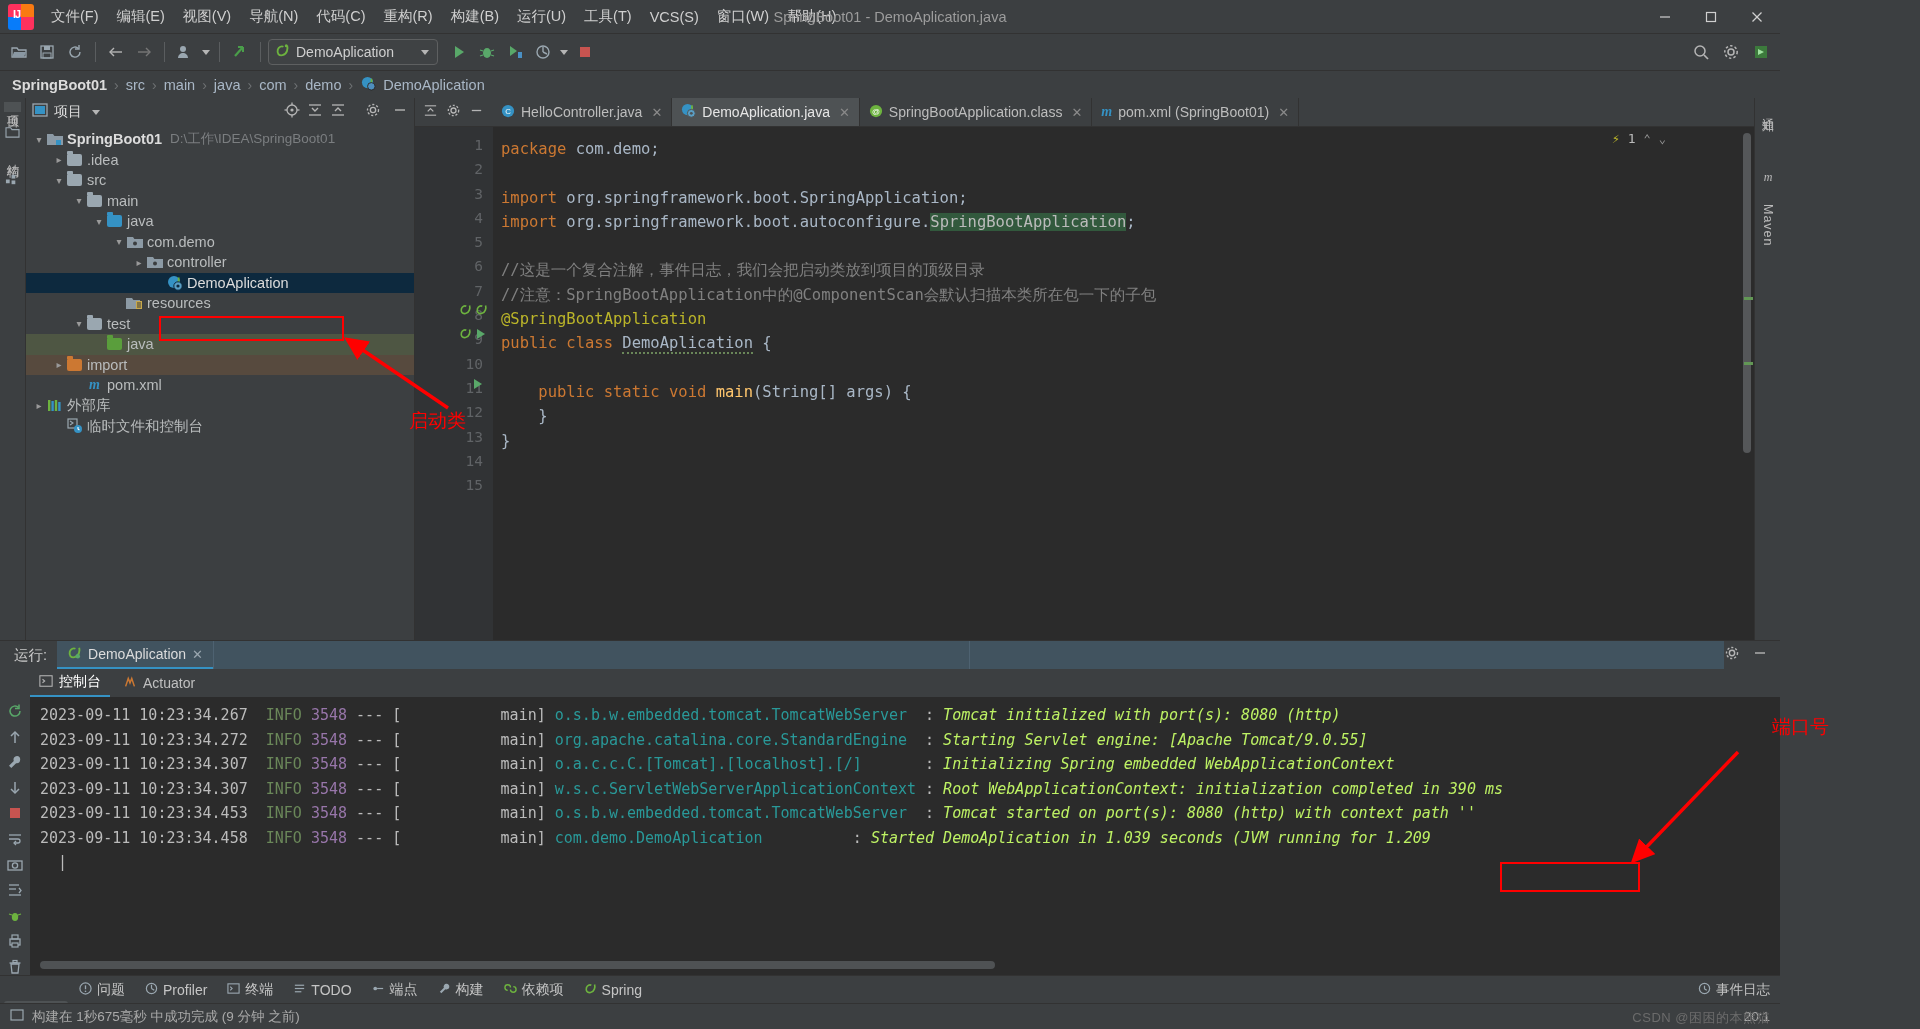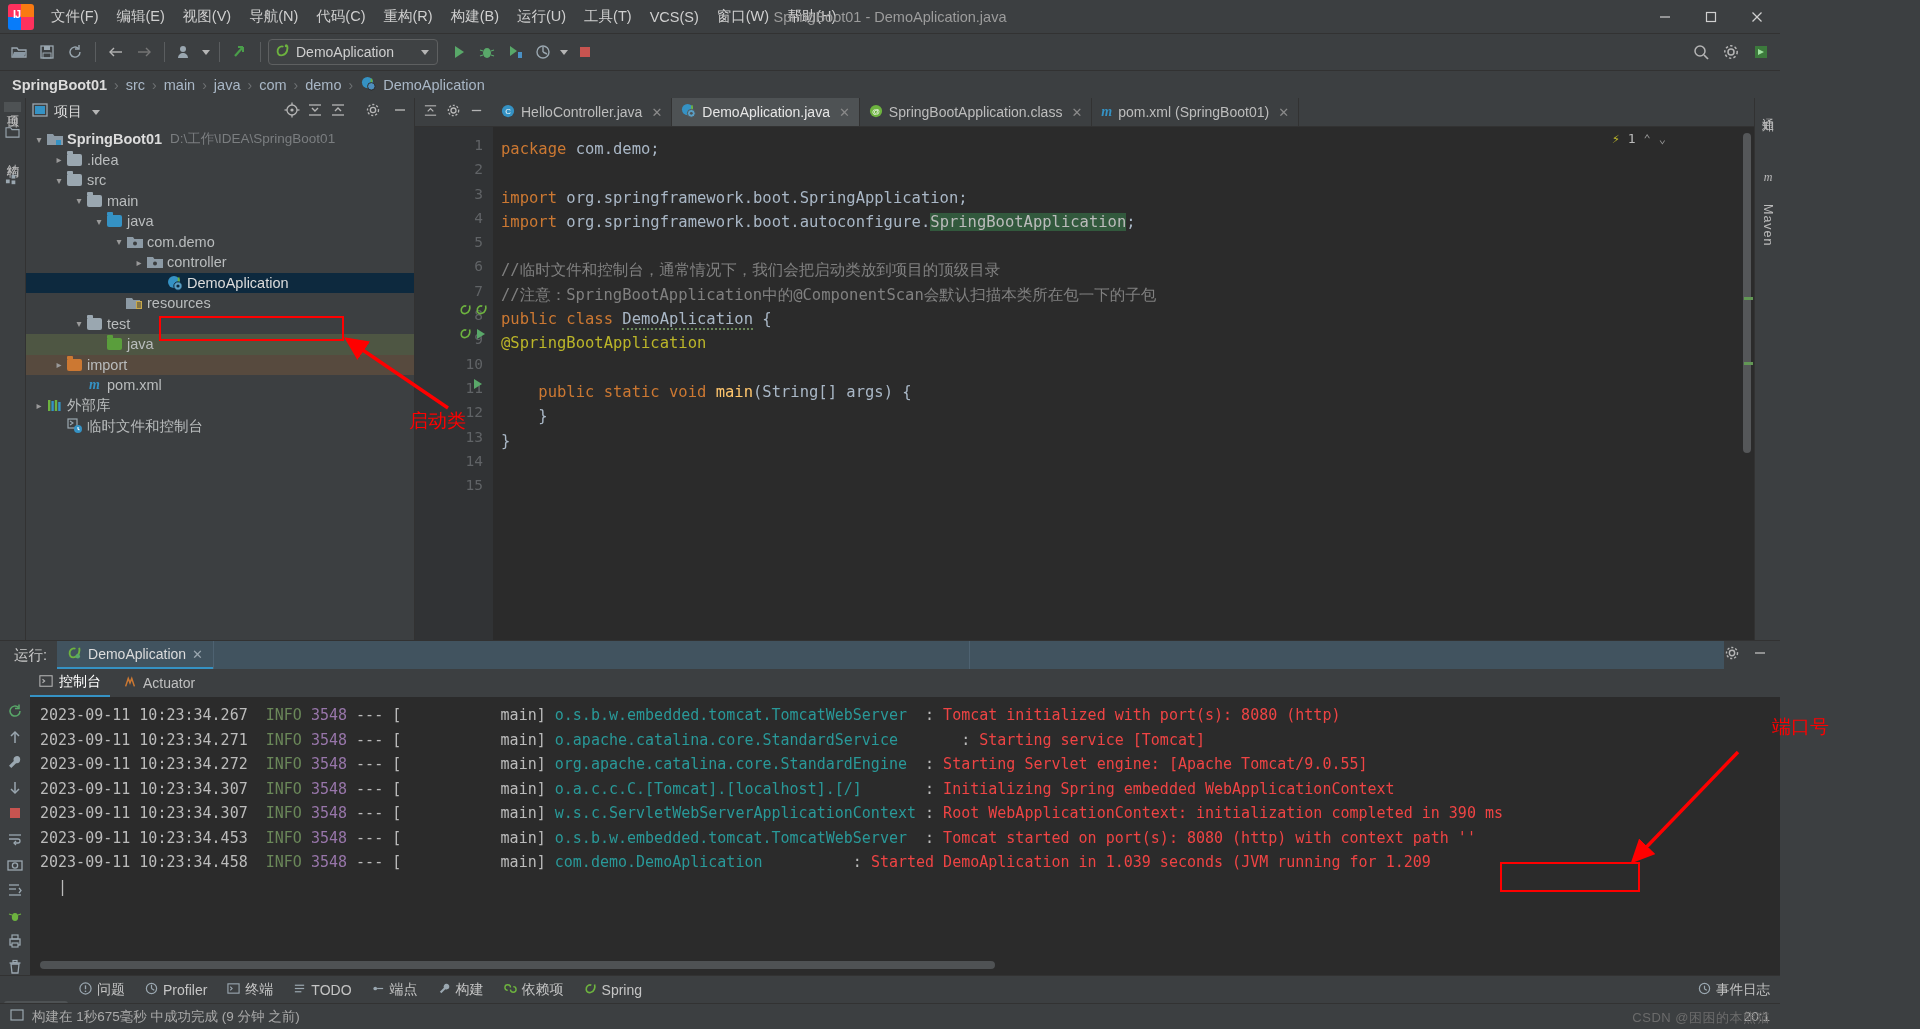"//临时文件和控制台，通常情况下，我们会把启动类放到项目的顶级目录" span.cm { text: //临时文件和控制台，通常情况下 -> //这是一个复合注解，事件日志 }
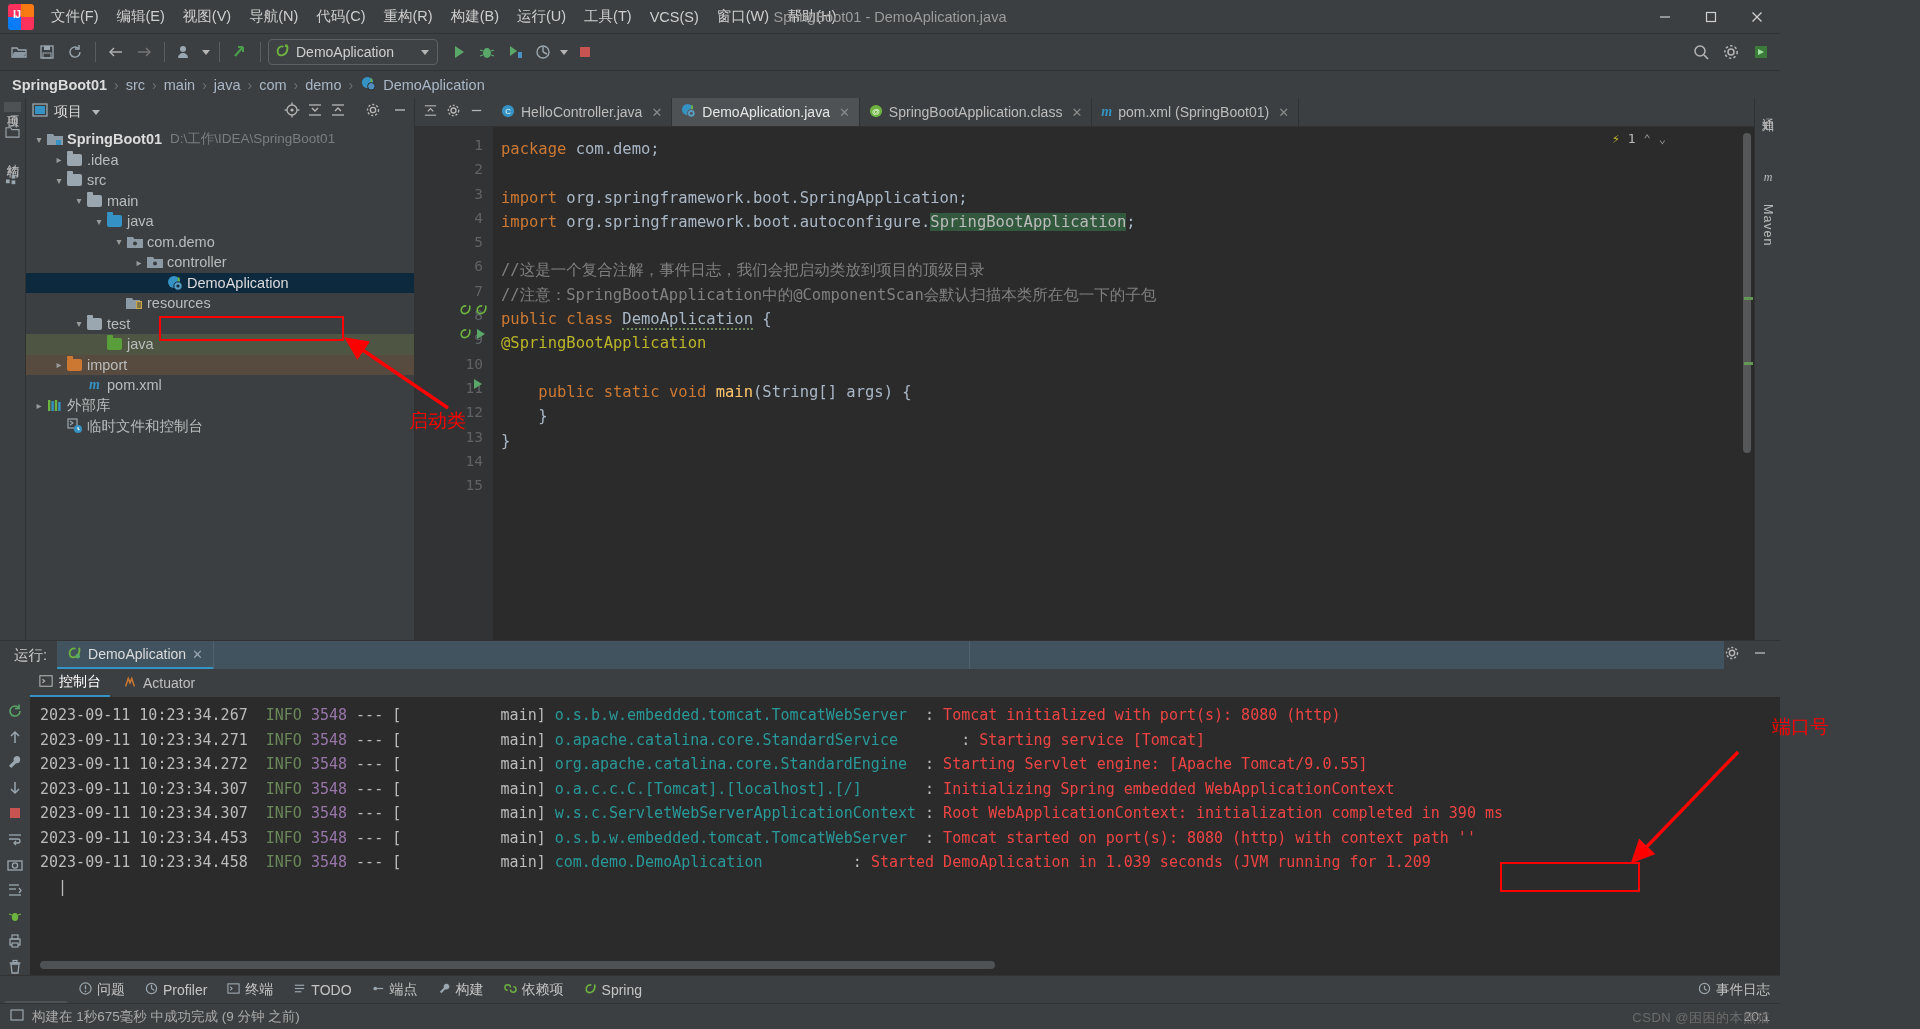"public class DemoAplication {" div.cl { order: before "@SpringBootApplication" -> after "@SpringBootApplication" }
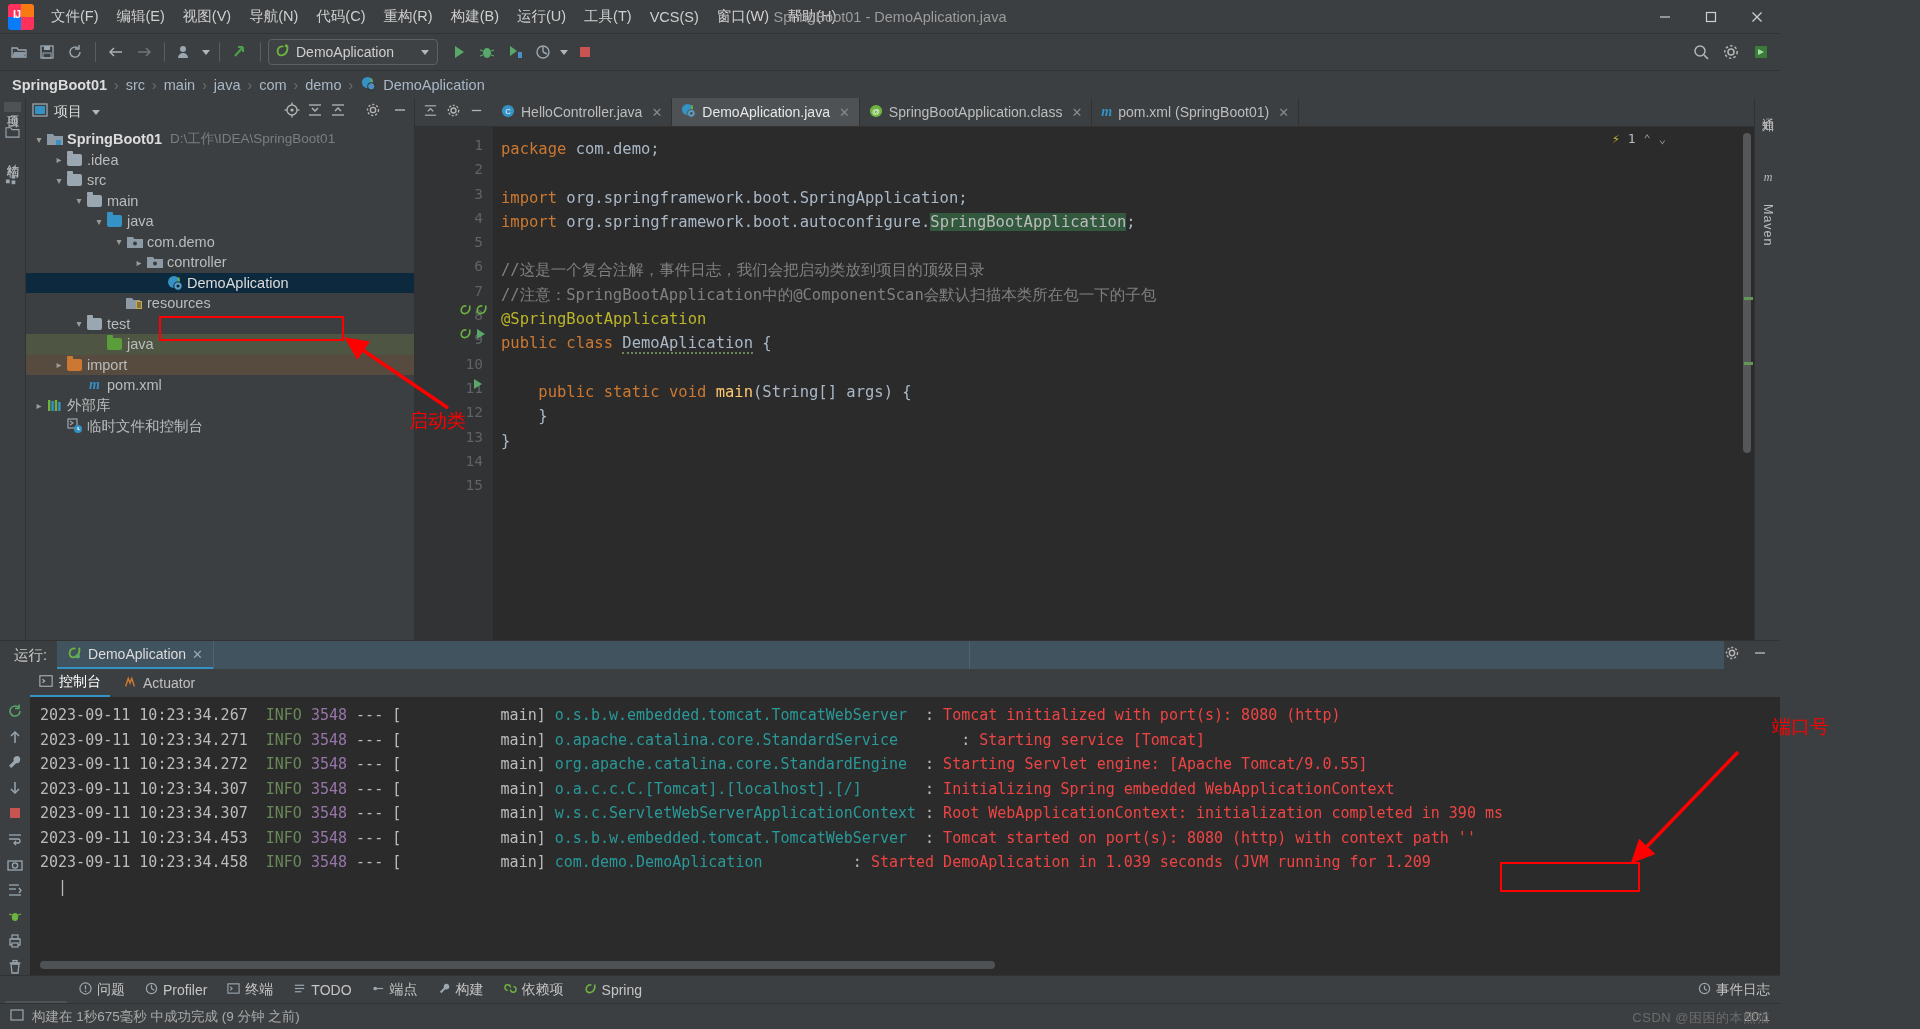"Tomcat initialized with port(s): 8080" .lg-msg { color: #ef4444 -> #bef264; font-style: none -> italic }
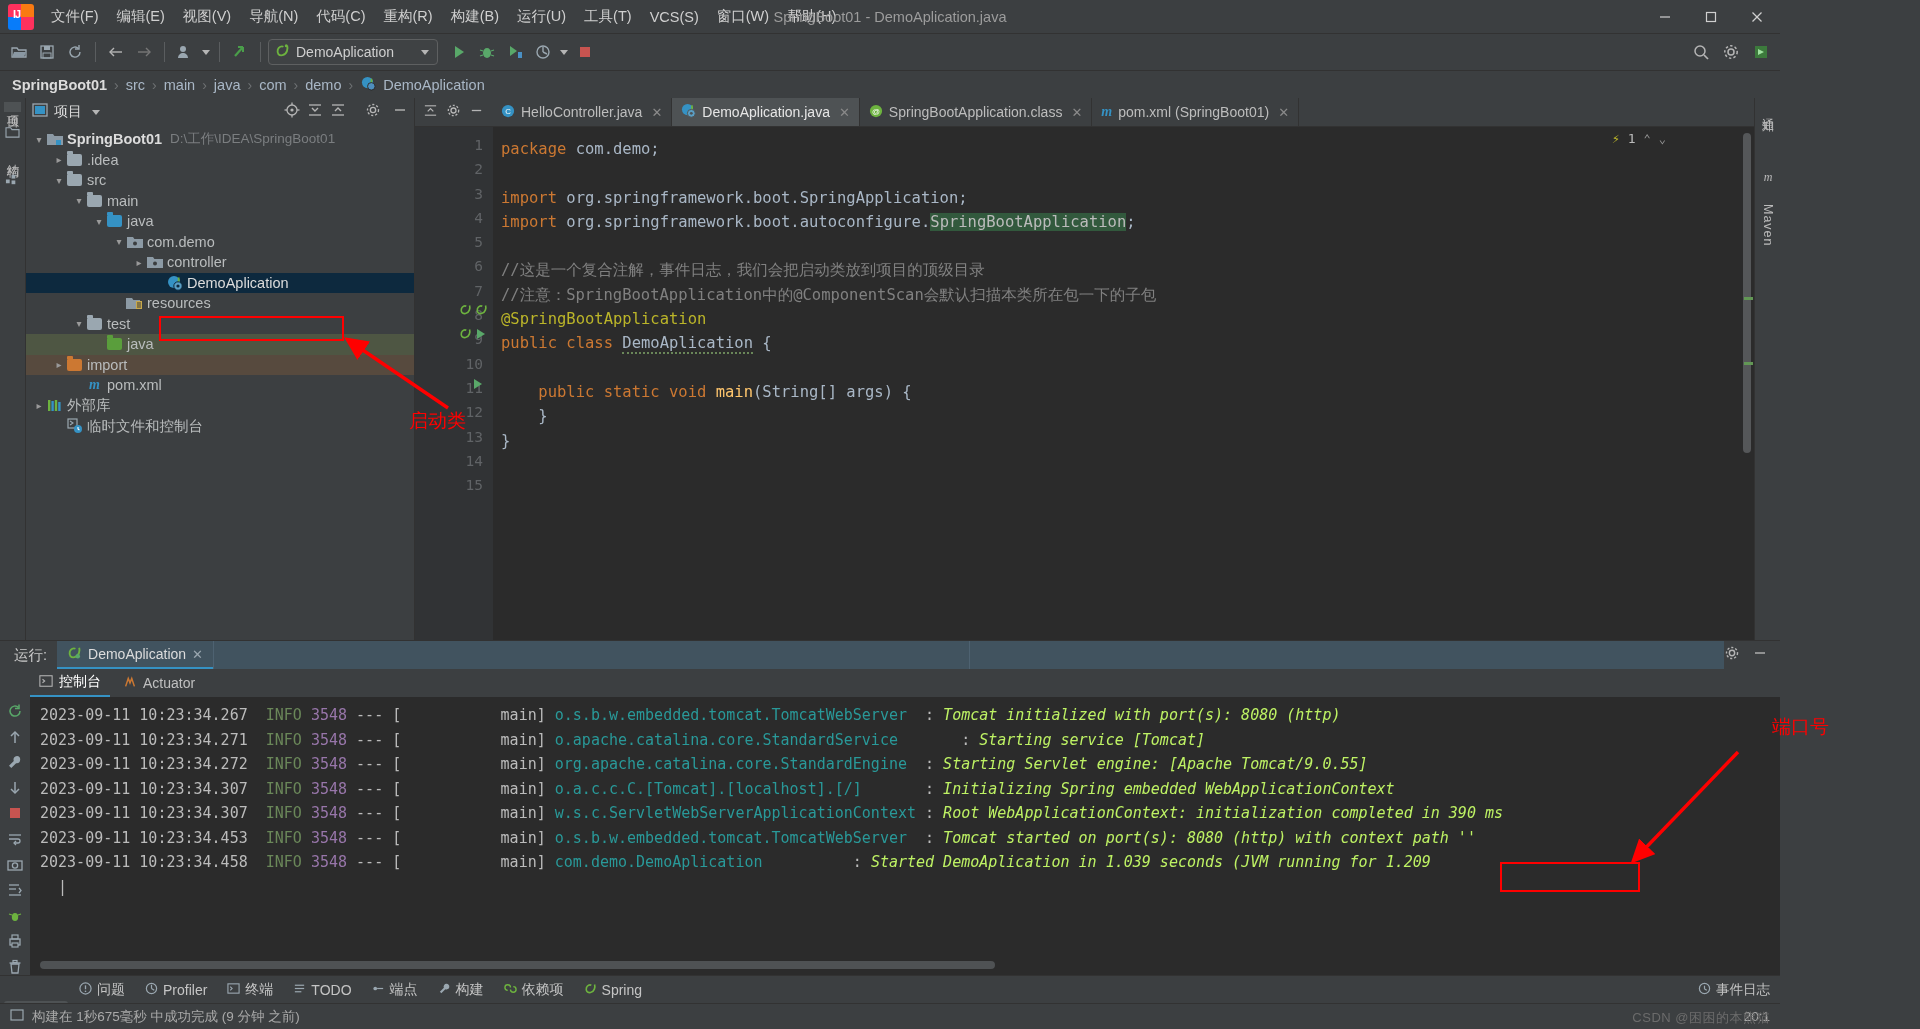"2023-09-11 10:23:34.271 INFO 3548 ---" div.logline { html: <div><span>2023-09-11 10:23:34.271</span> <span>INFO</span> <span>3548</span> <span>---</span> [ <span>main</span>] <span>o.apache.catalina.core.StandardService</span> : <span>Starting service [Tomcat]</span></div> -> none }
